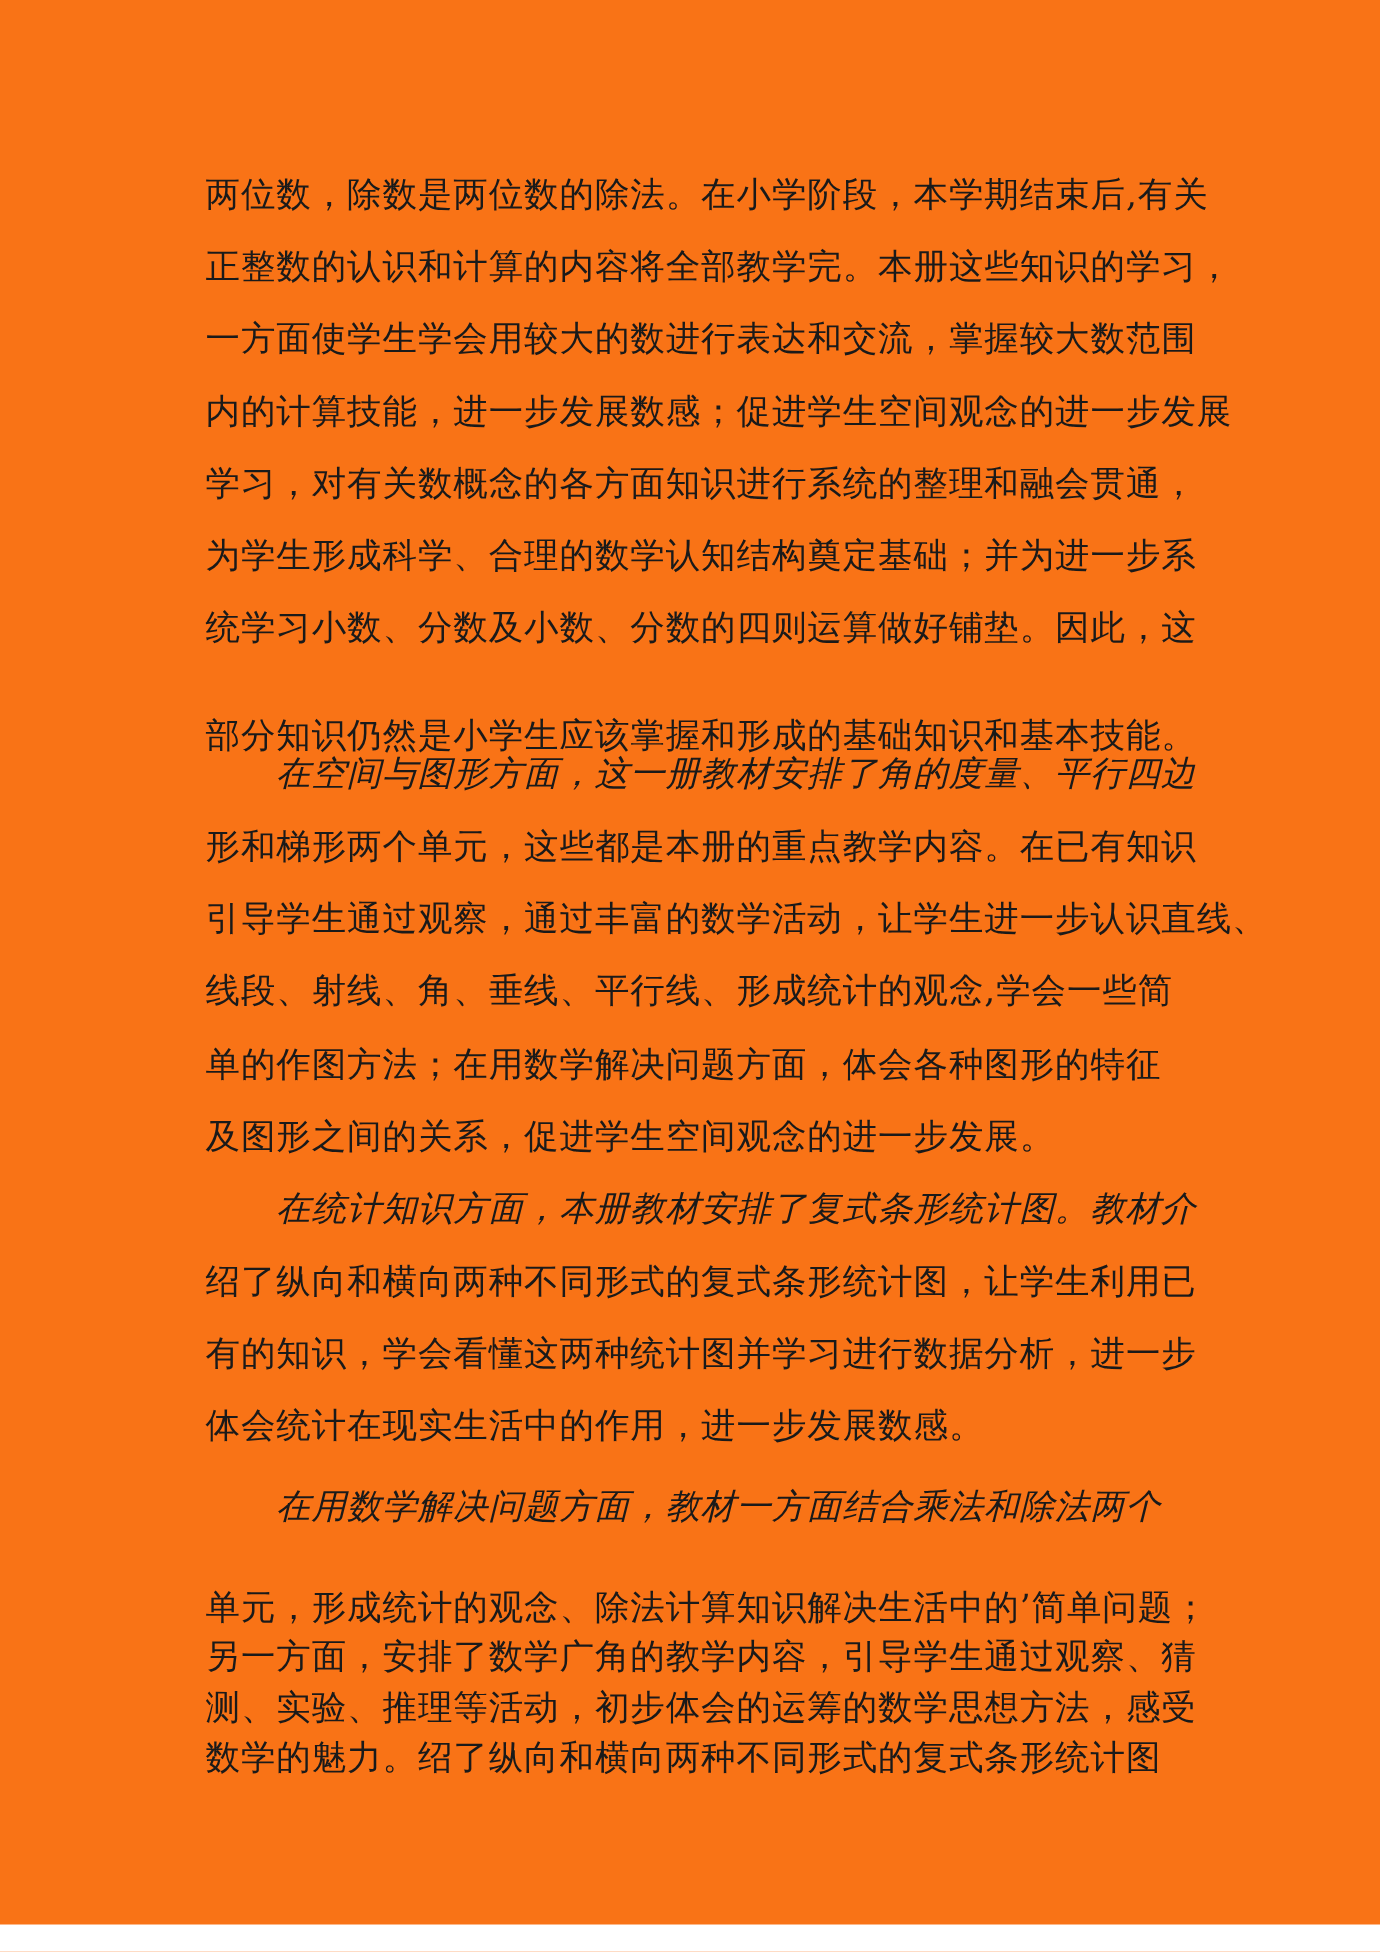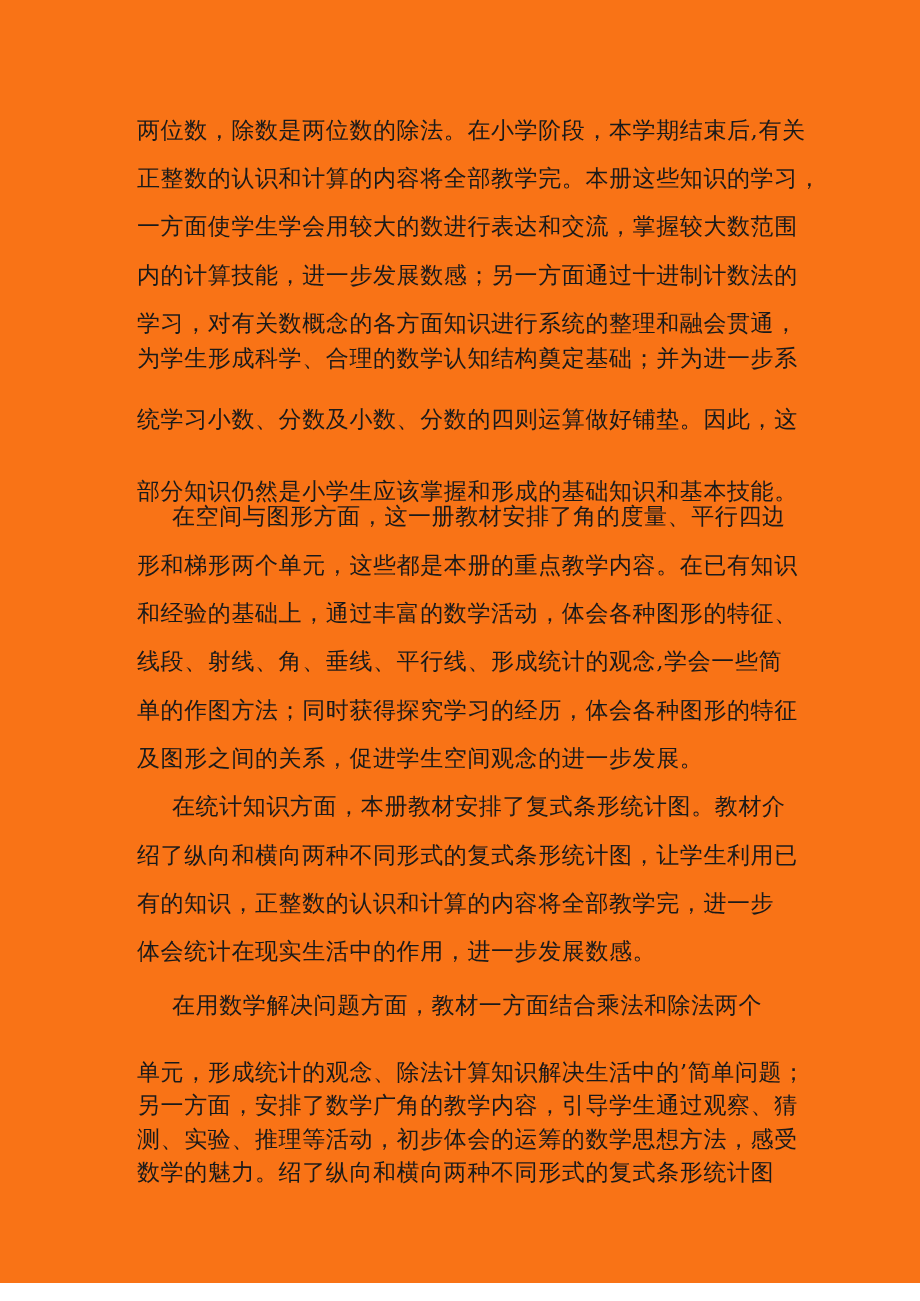"内的计算技能，进一步发展数感；另一方面通过十进制计数法的" div.line { text: 另一方面通过十进制计数法的 -> 促进学生空间观念的进一步发展 }
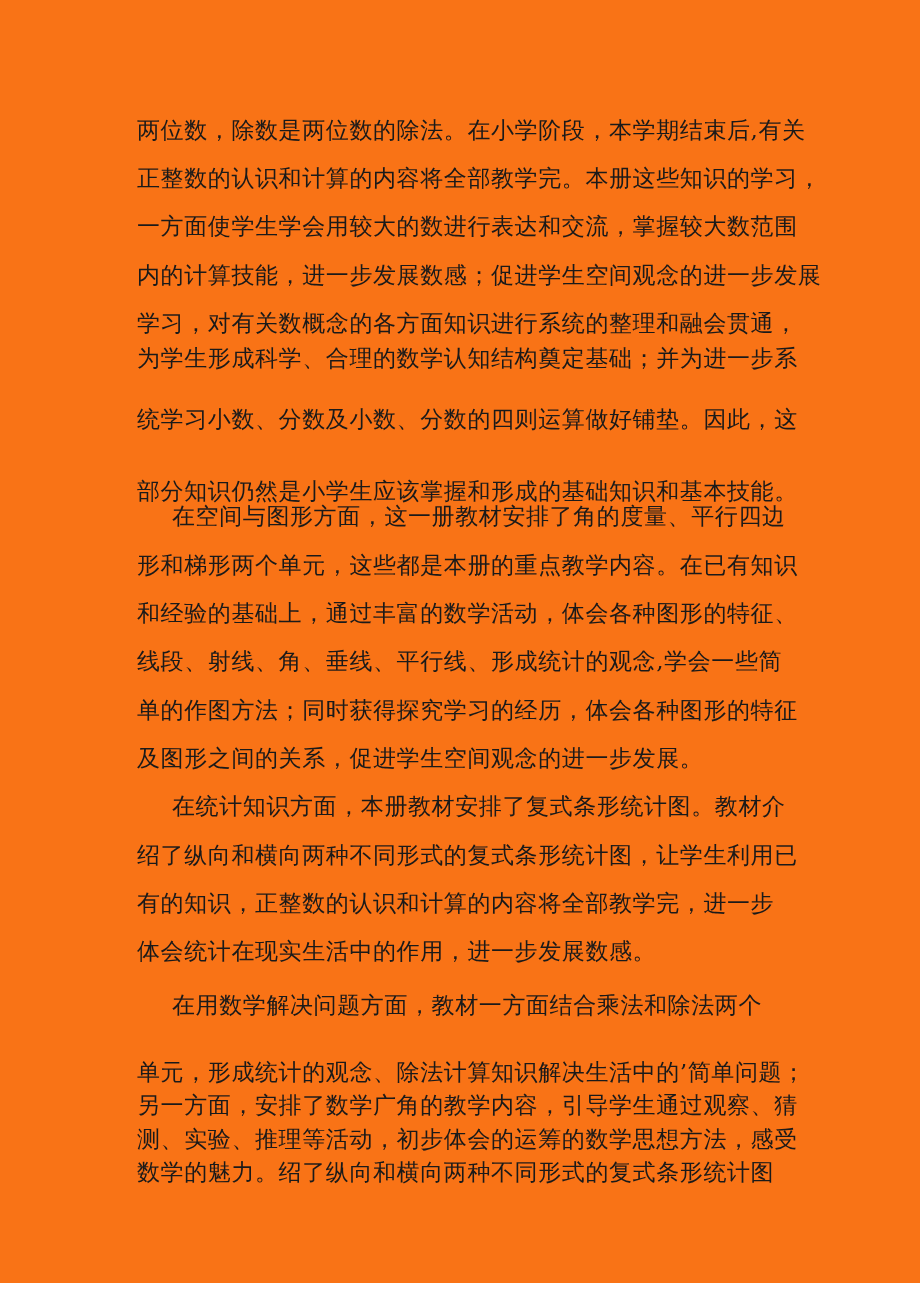"为学生形成科学、合理的数学认知结构奠定基础；并为进一步系" div.line { top: 343px -> 356px }
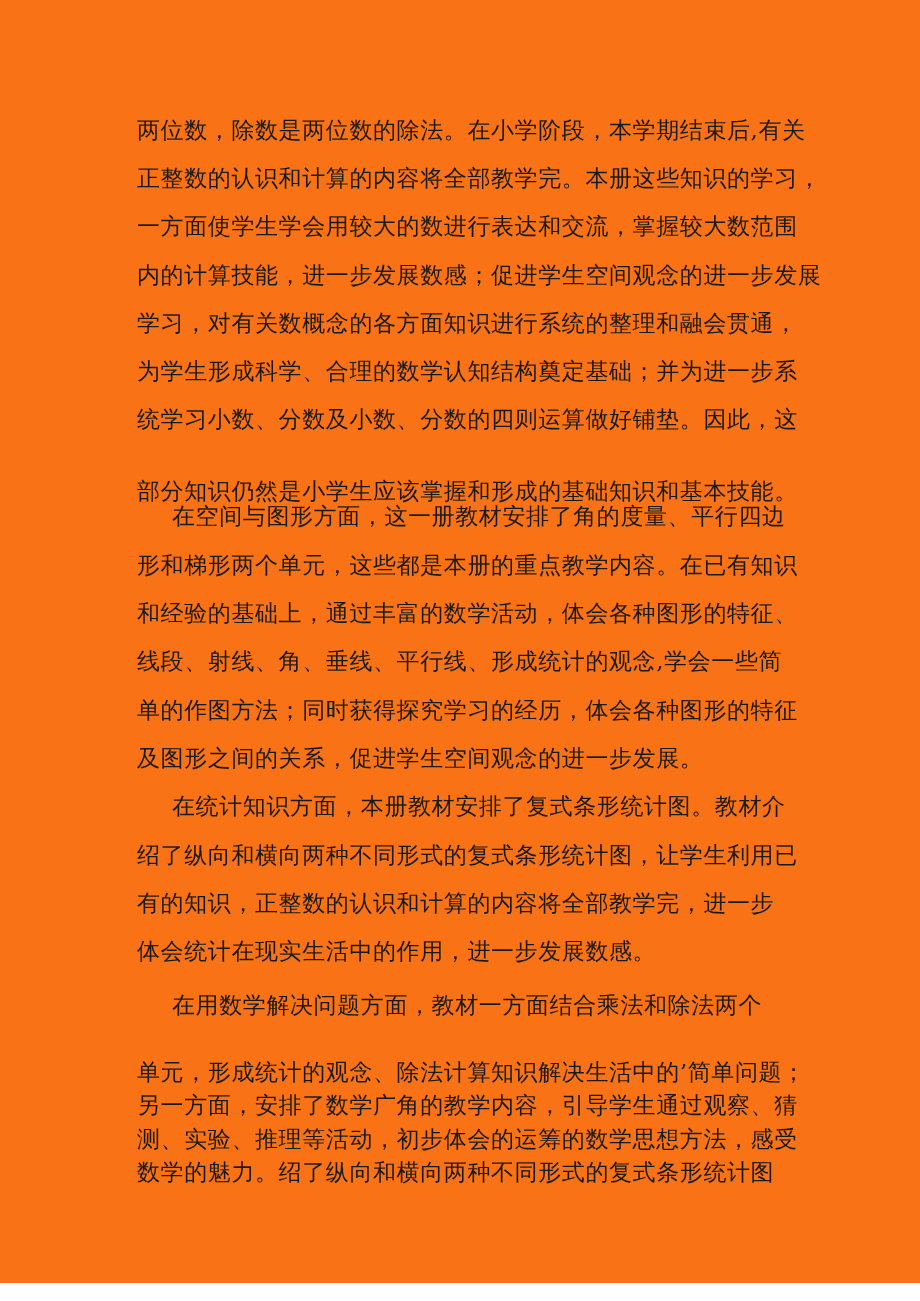"在空间与图形方面，这一册教材安排了角的度量、平行四边" .indent { font-style: none -> italic; left: 172px -> 184px }
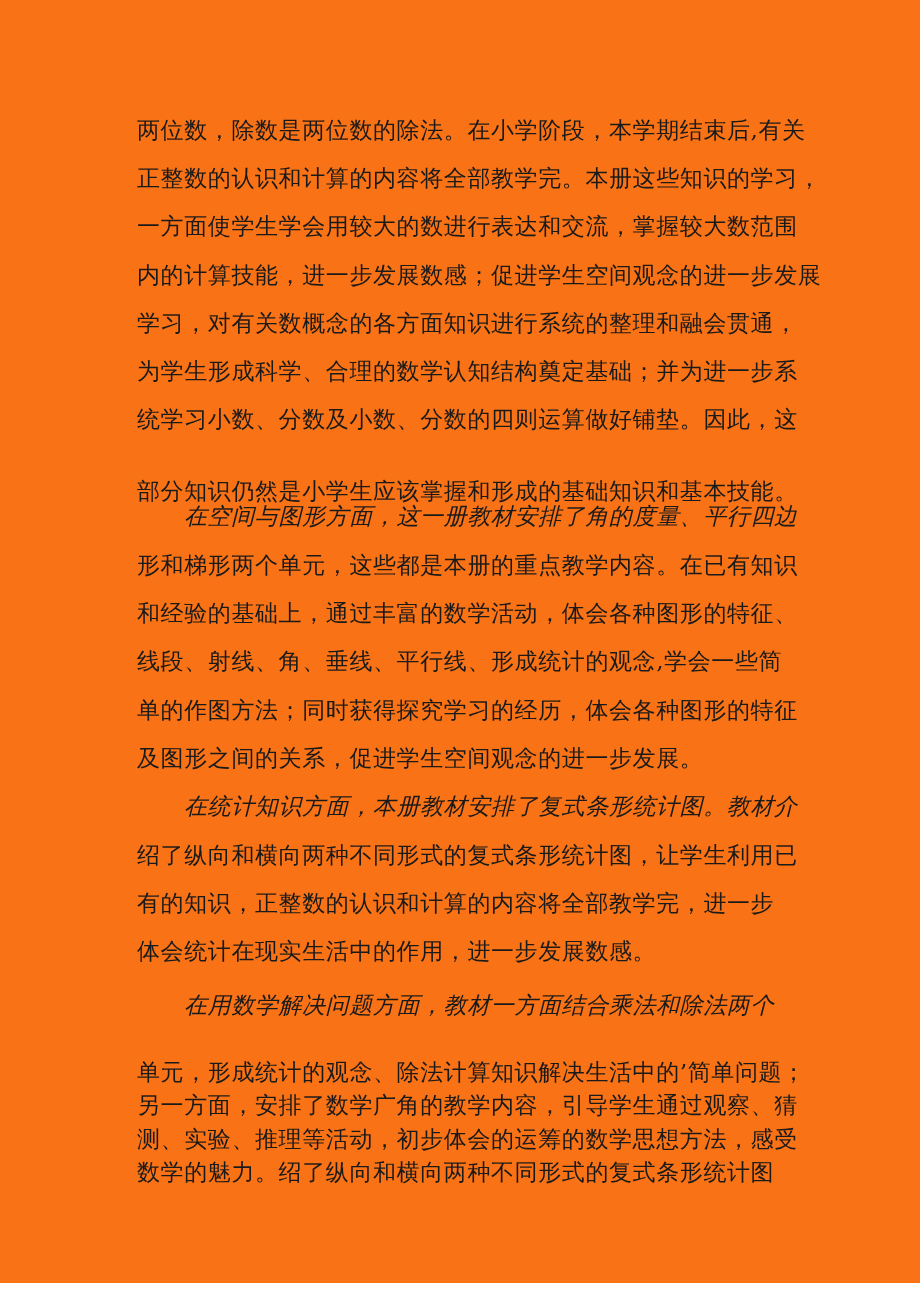"和经验的基础上，通过丰富的数学活动，体会各种图形的特征、" div.line { text: 和经验的基础上，通过丰富的数学活动，体会各种图形的特征 -> 引导学生通过观察，通过丰富的数学活动，让学生进一步认识直线 }
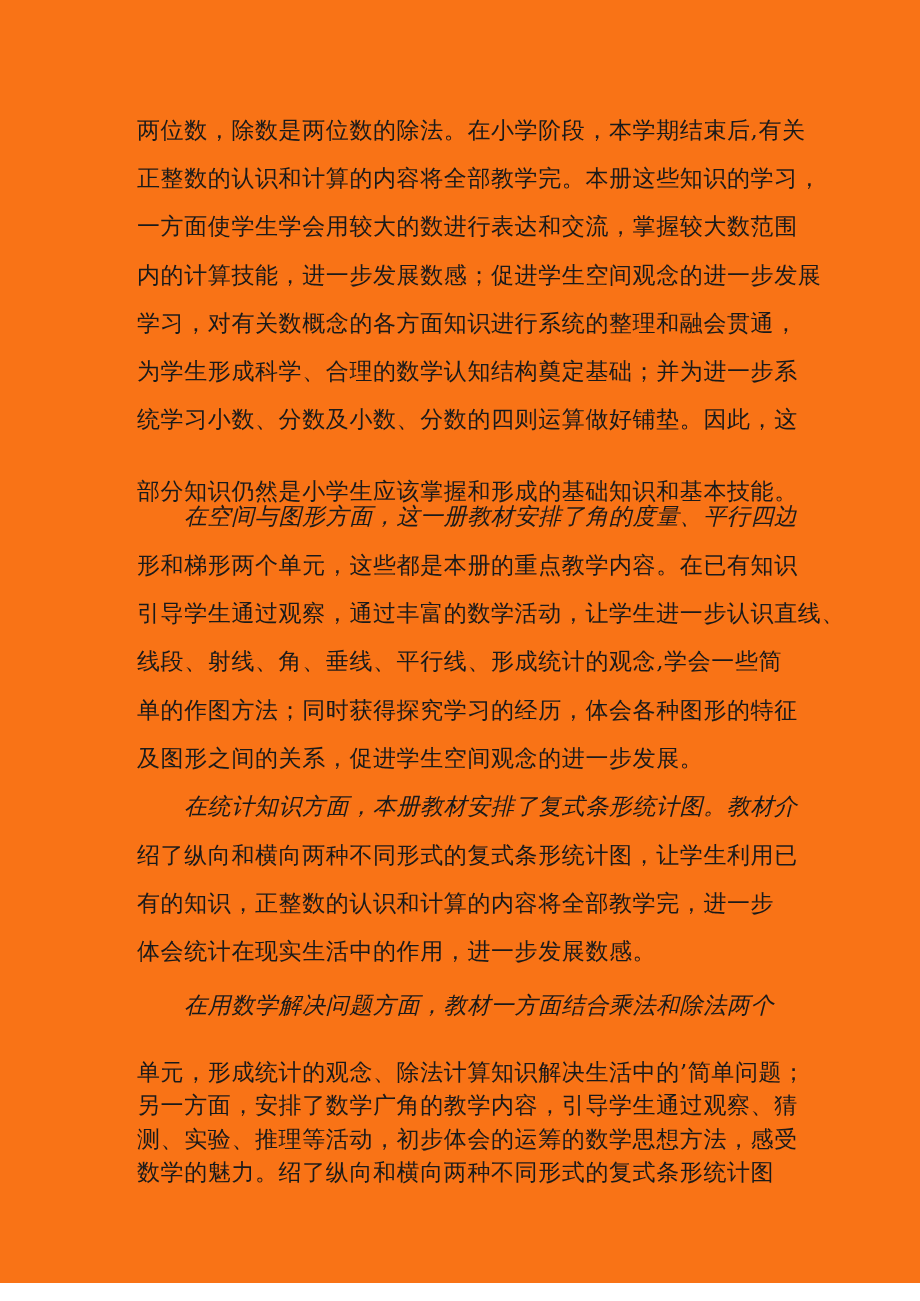"单的作图方法；同时获得探究学习的经历，体会各种图形的特征" div.line { text: 同时获得探究学习的经历 -> 在用数学解决问题方面 }
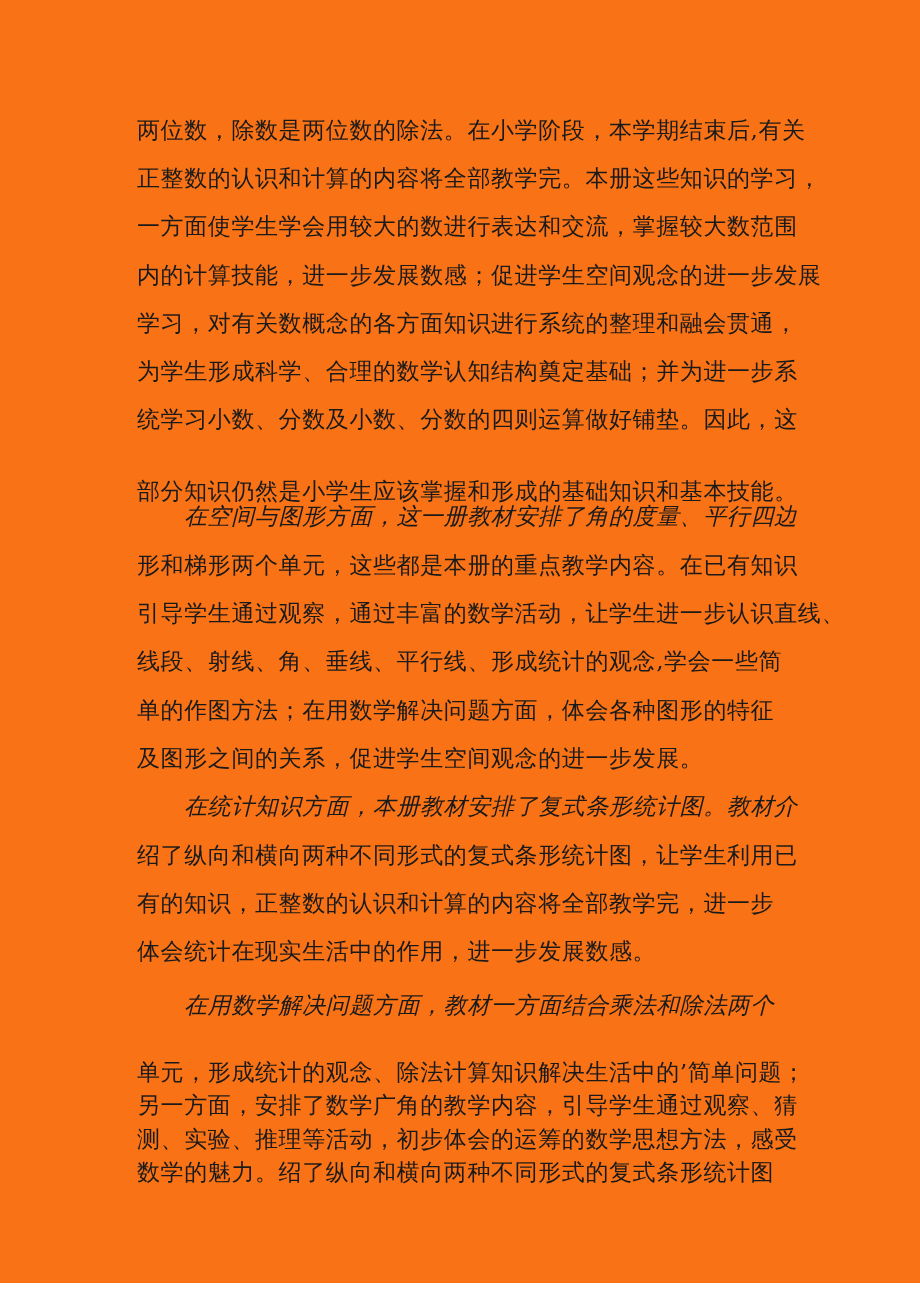"有的知识，正整数的认识和计算的内容将全部教学完，进一步" div.line { text: 正整数的认识和计算的内容将全部教学完 -> 学会看懂这两种统计图并学习进行数据分析 }
